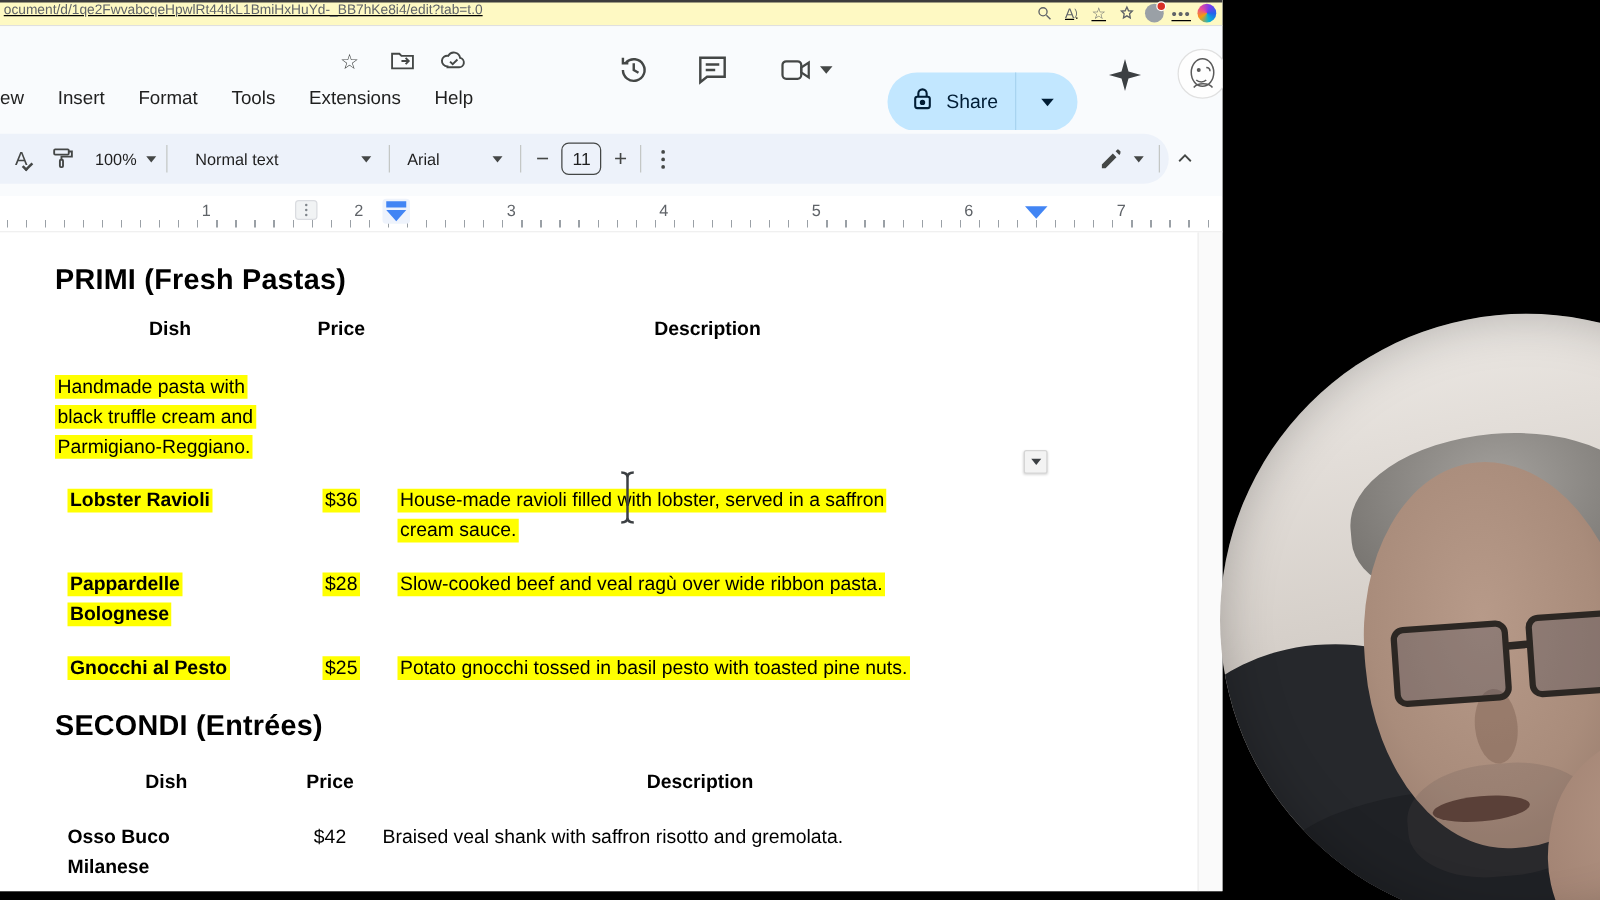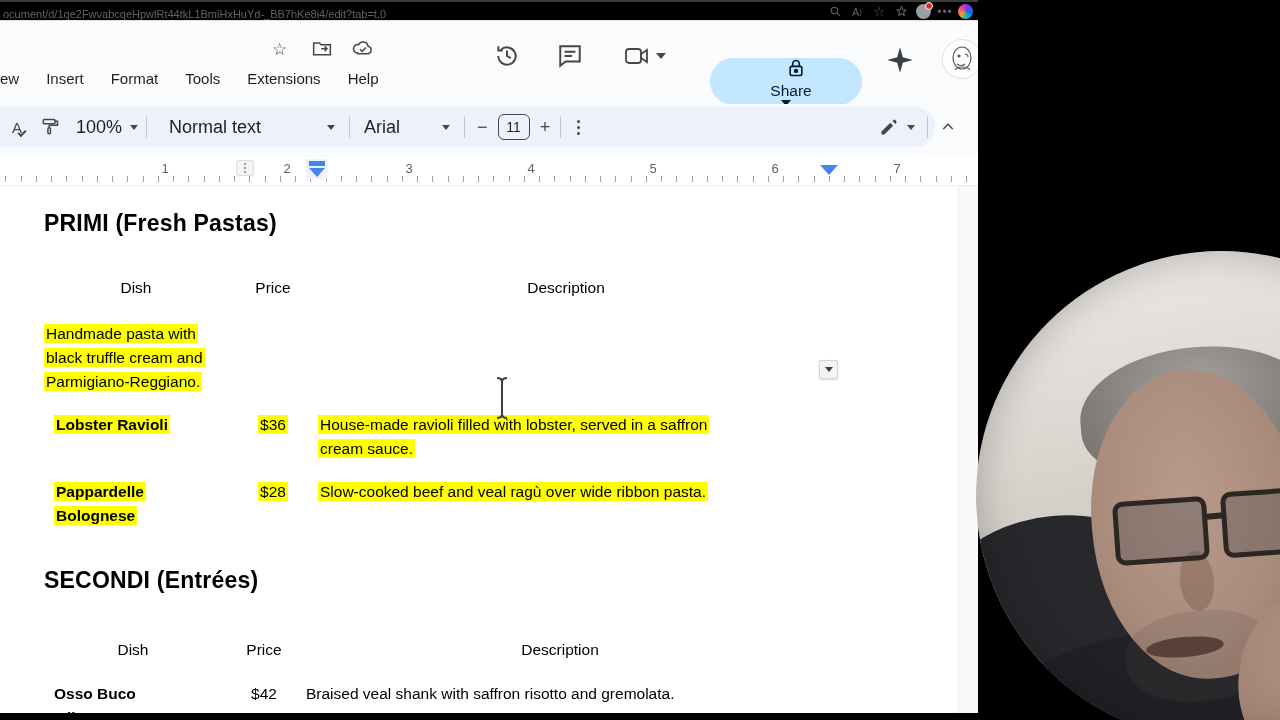"ocument/d/1qe2FwvabcqeHpwlRt44tkL1BmiHxH" #urlbar { align-items: flex-end -> flex-start; background: #000000 -> #fef9c3 }
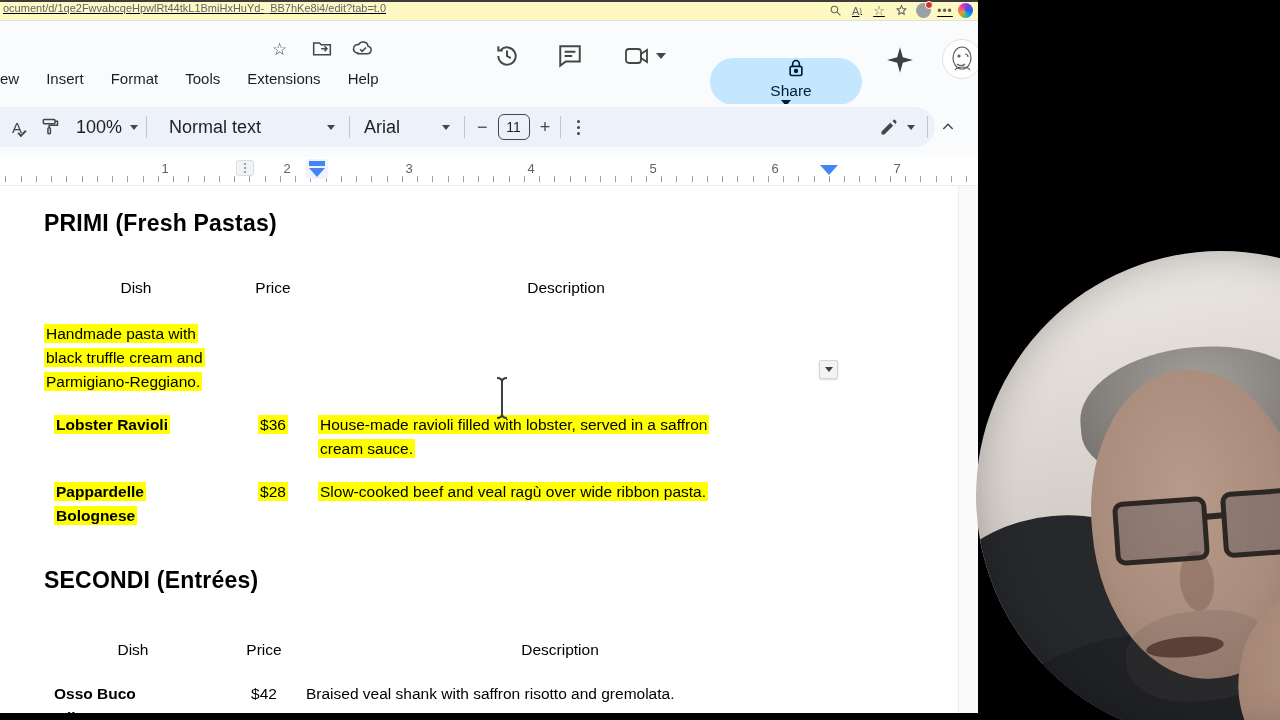"Share" #share-btn { flex-direction: column -> none }
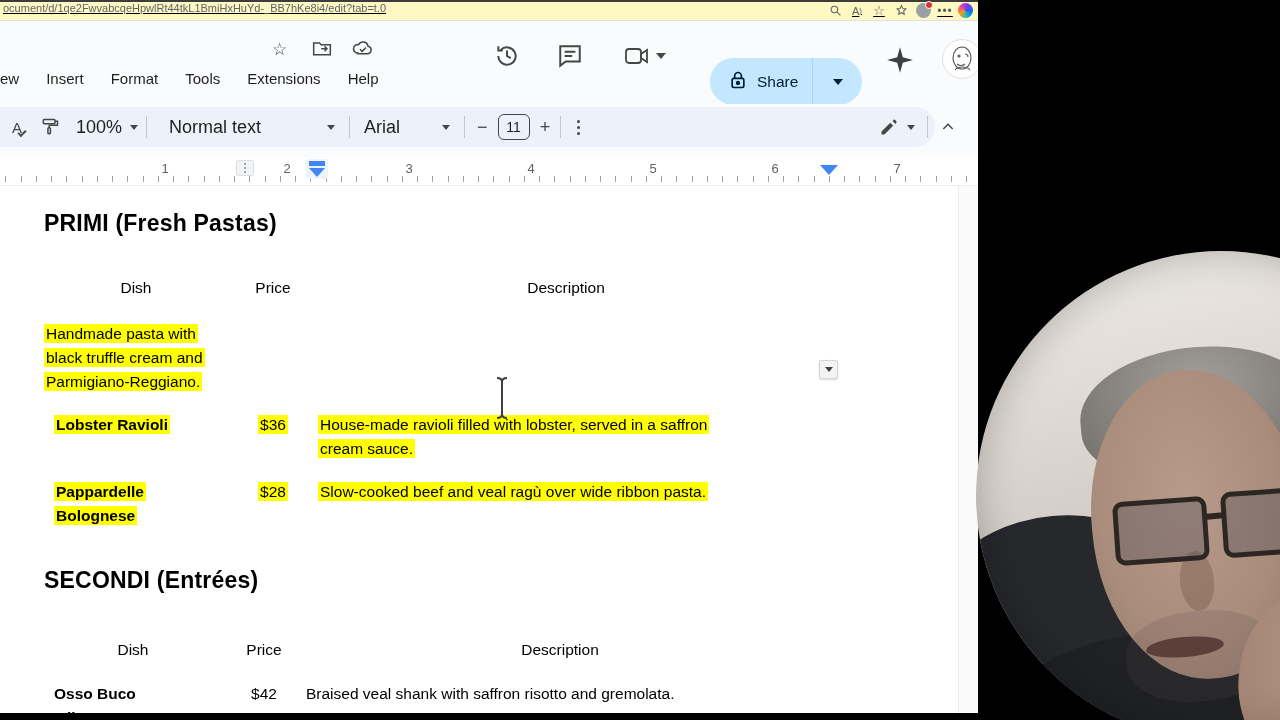"100%" .tlabel { font-size: 18px -> 13px }
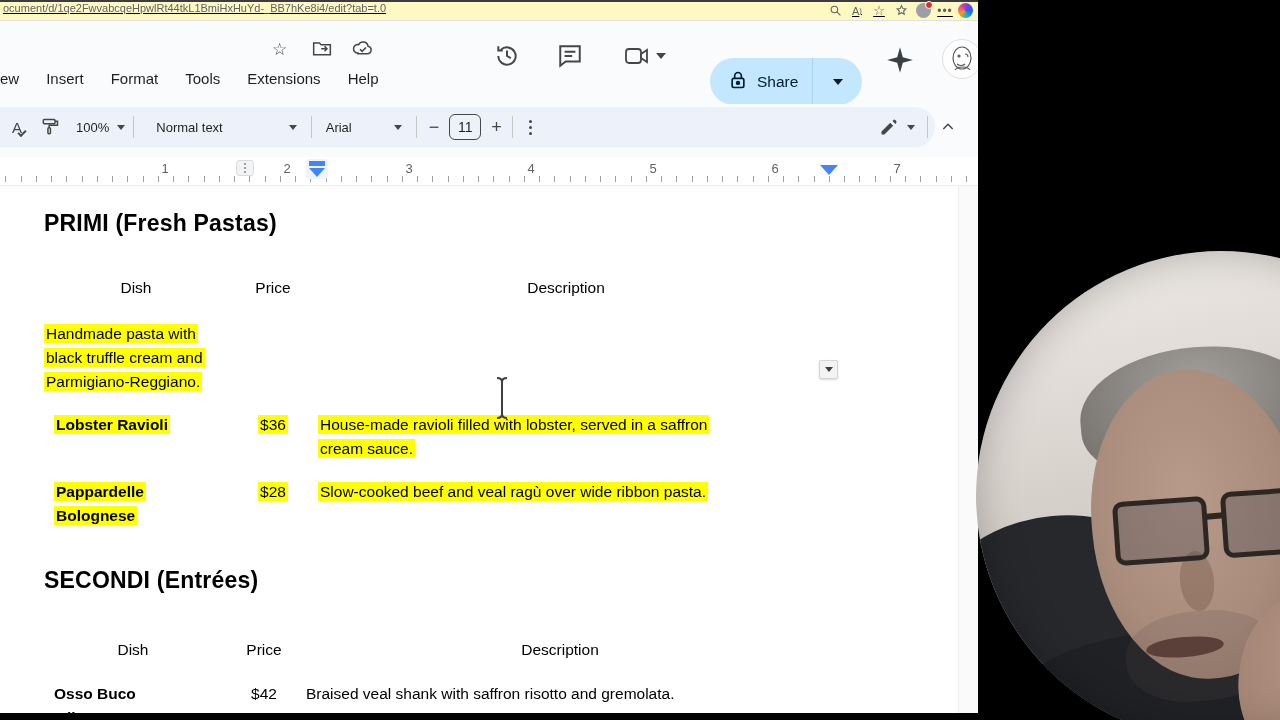"Dish" .thead { font-weight: normal -> bold; margin-top: 24px -> none }
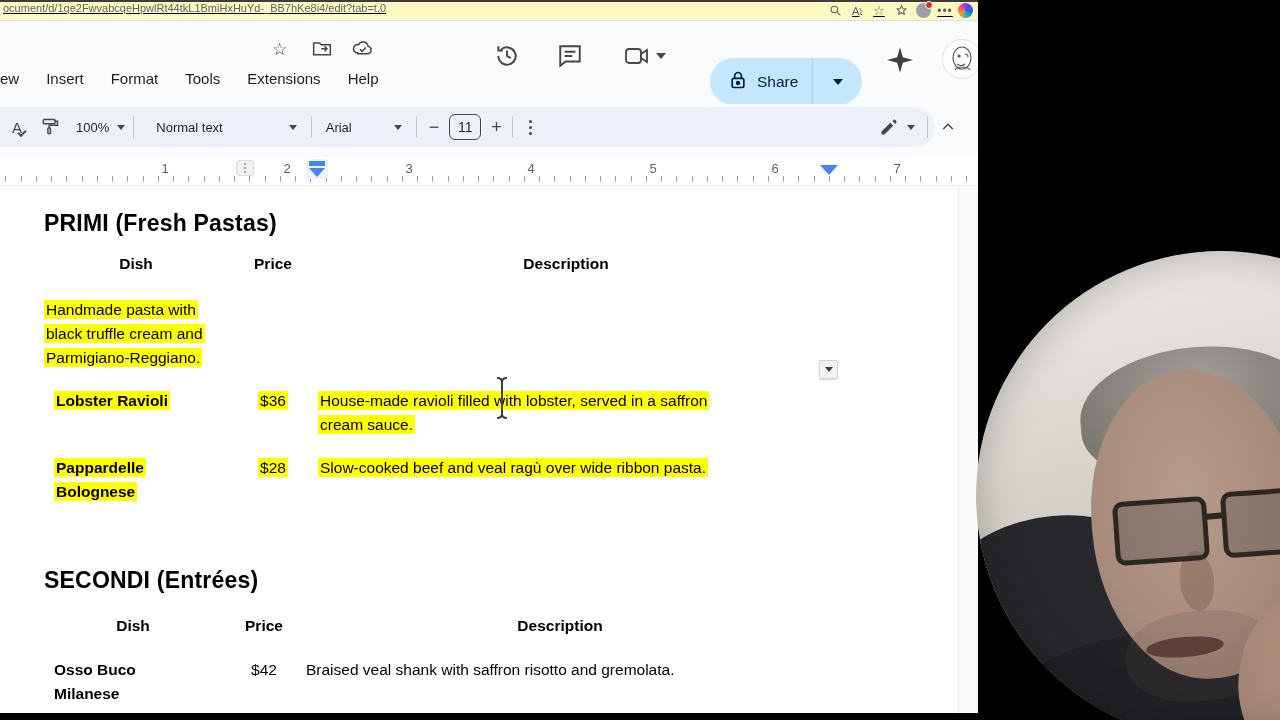"Gnocchi al Pesto" div.trow { html: none -> <div> <div><span>Gnocchi al Pesto</span></div> <div><span>$25</span></div> <div><span>Potato gnocchi tossed in basil pesto with toasted pine nuts.</span></div> </div> }
